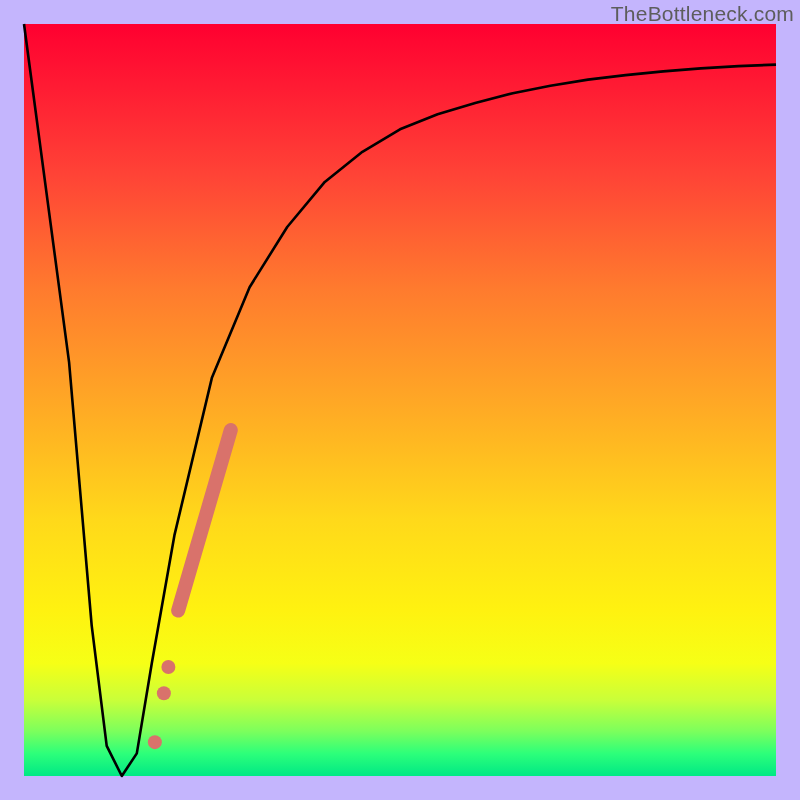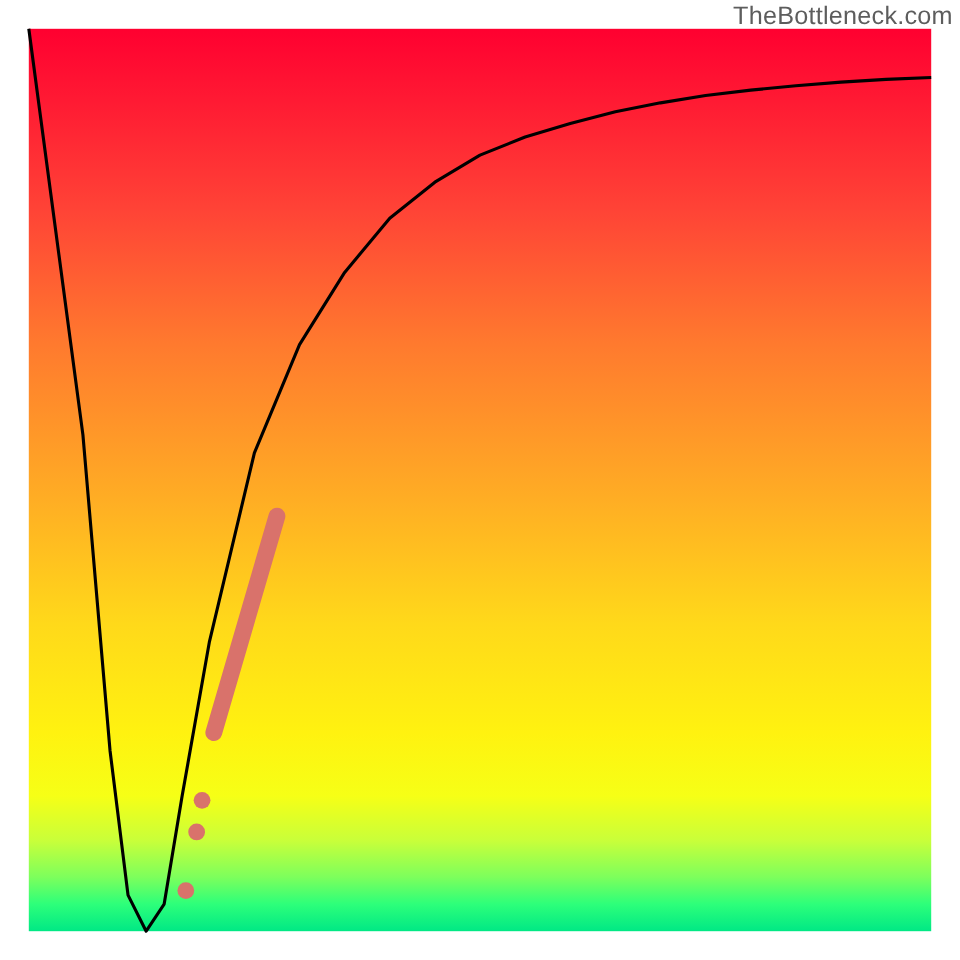"TheBottleneck.com" .frame { background: #ffffff -> #c4b5fd }
